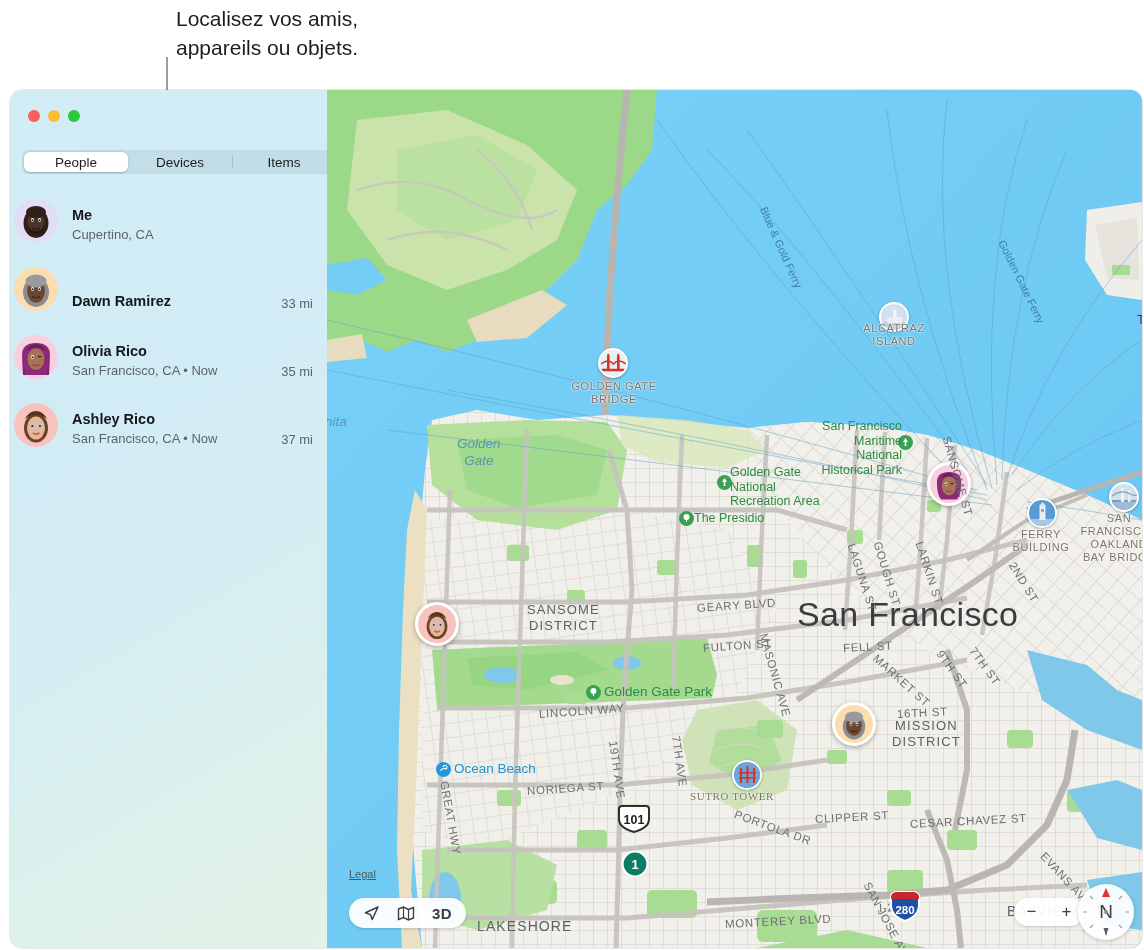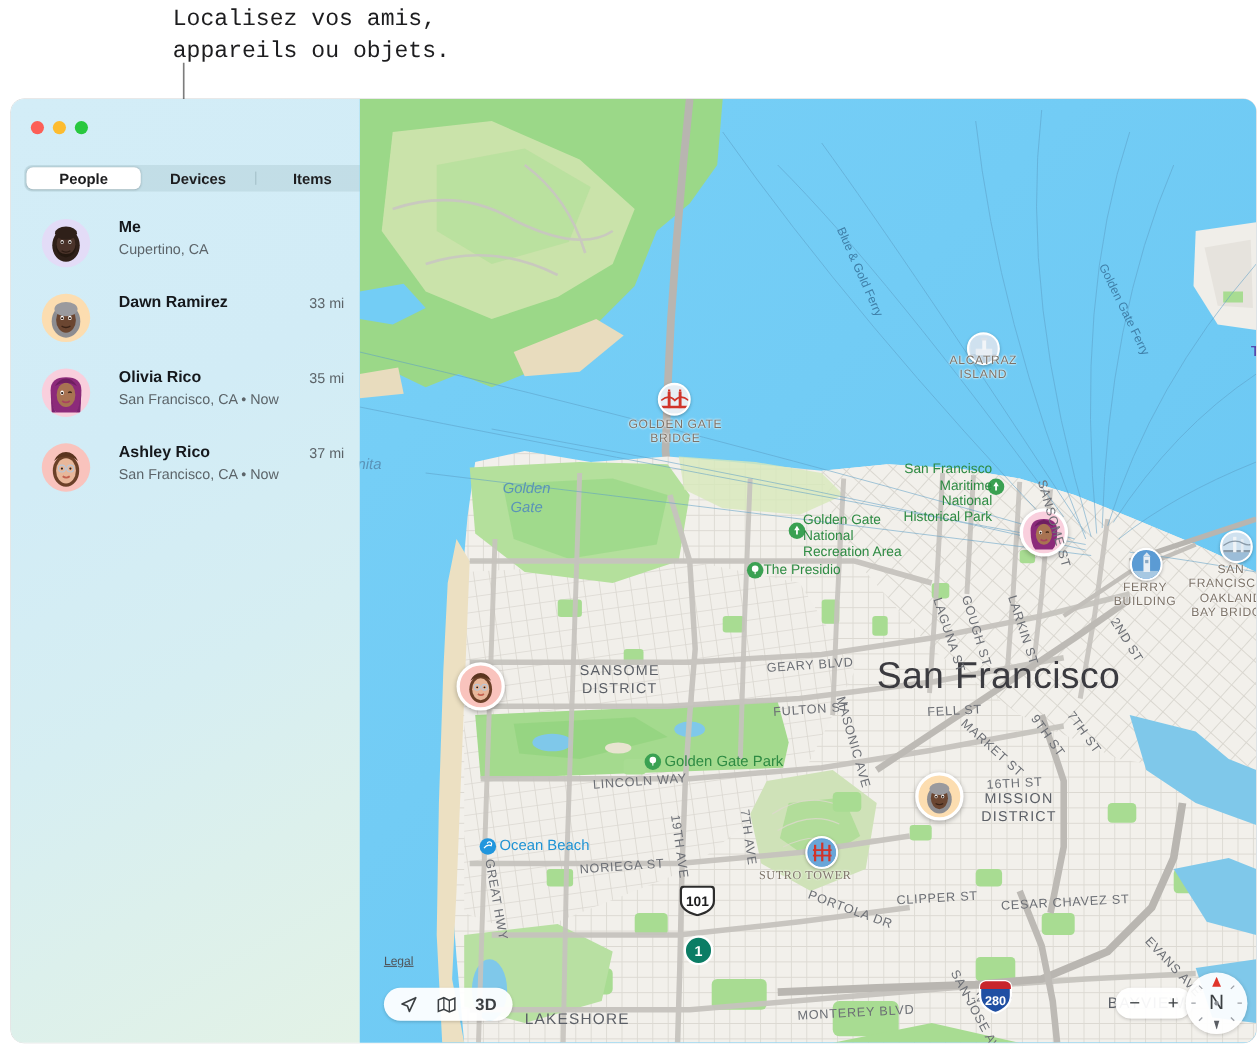"Localisez vos amis," .callout-text { font-family: Liberation Mono, monospace -> Liberation Sans, sans-serif; left: 157px -> 176px }
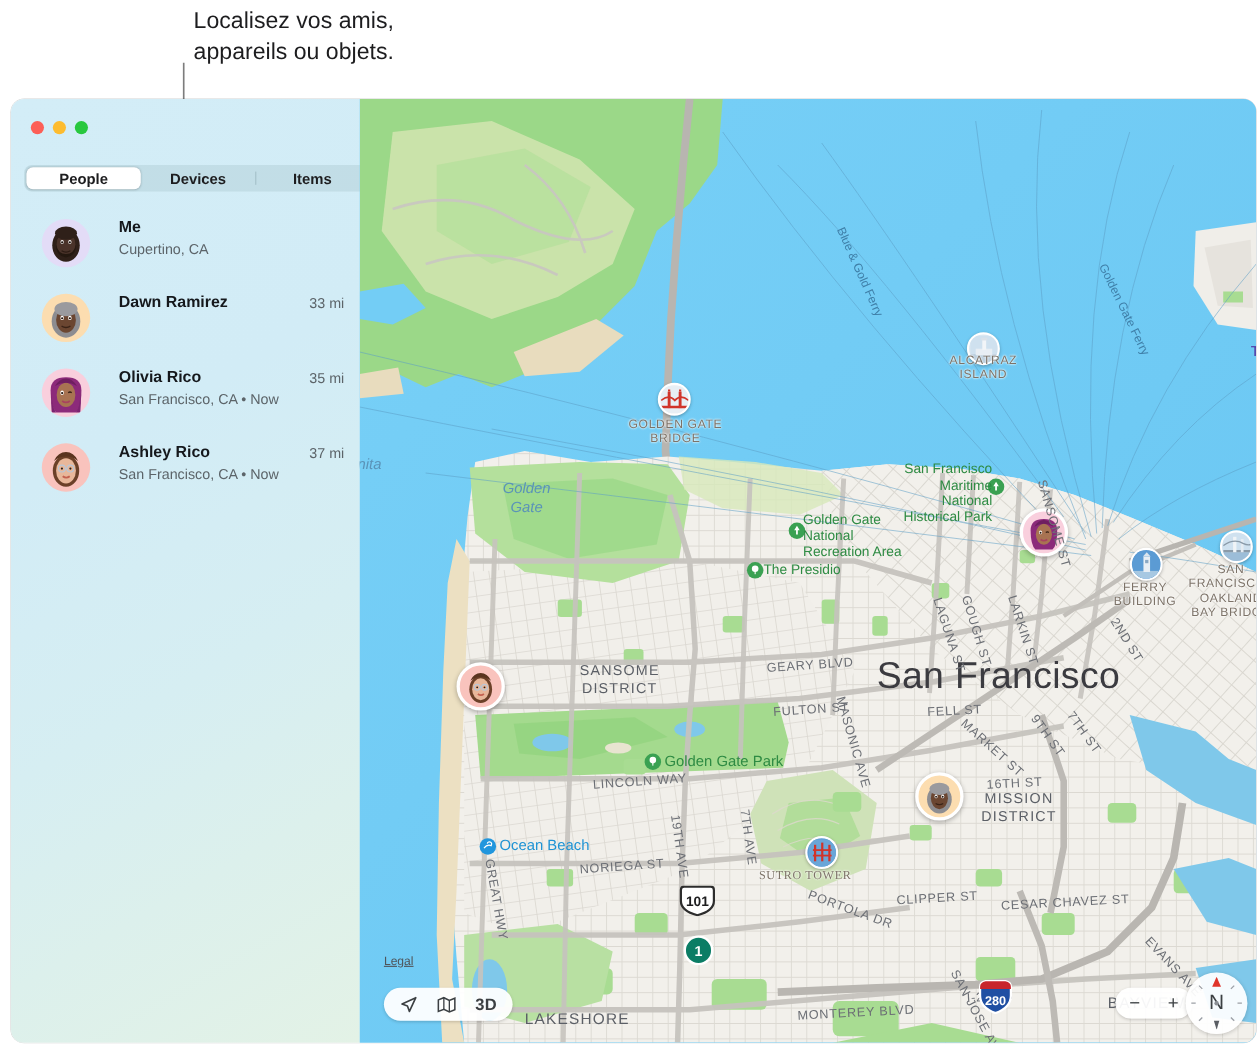"People" .segmented { font-weight: bold -> none }
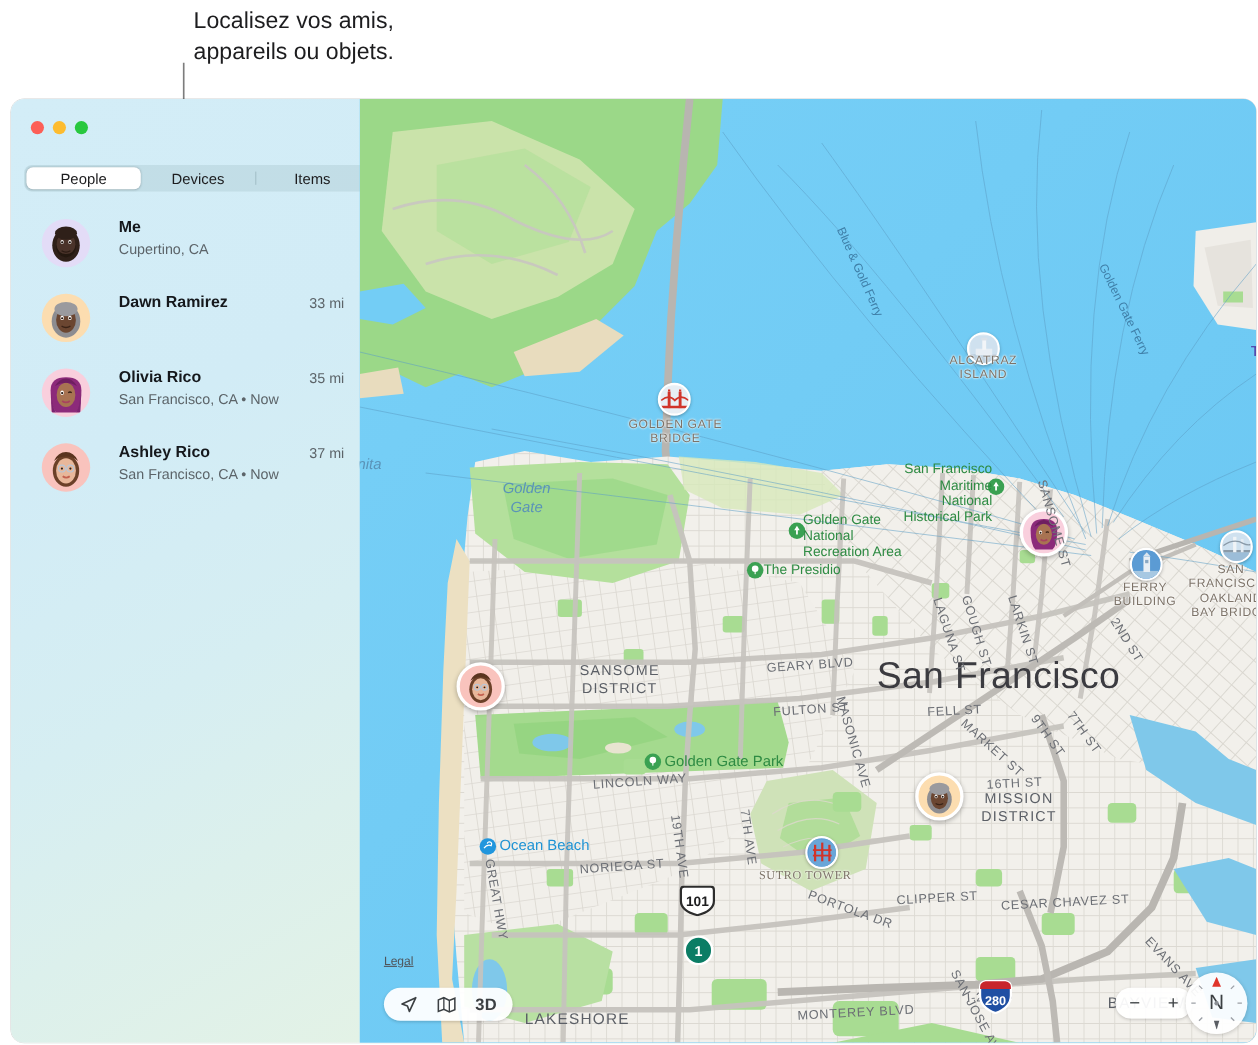"Me" .person { align-items: flex-start -> flex-end; gap: 12px -> none; padding: 11px 14px 11px 28px -> 11px 14px 11px 4px }
